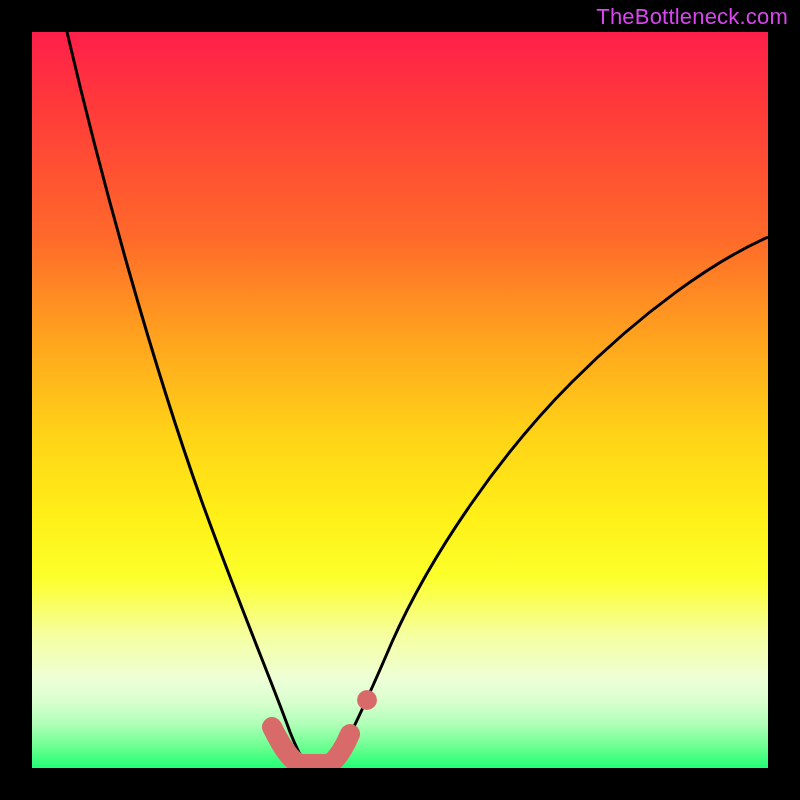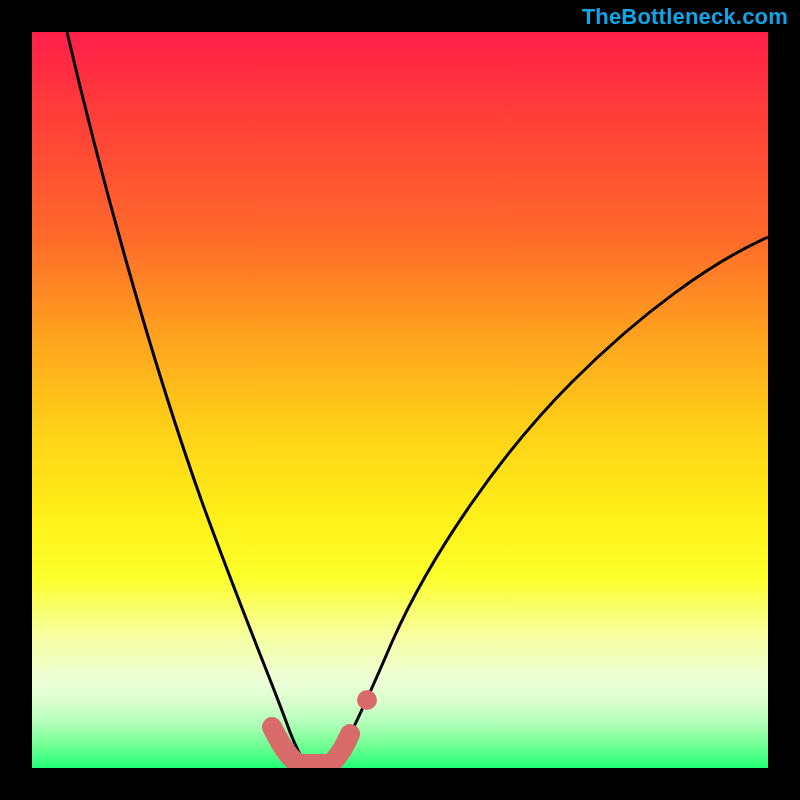"TheBottleneck.com" .watermark { color: #0ea5e9 -> #d946ef; font-weight: 700 -> 400 }
